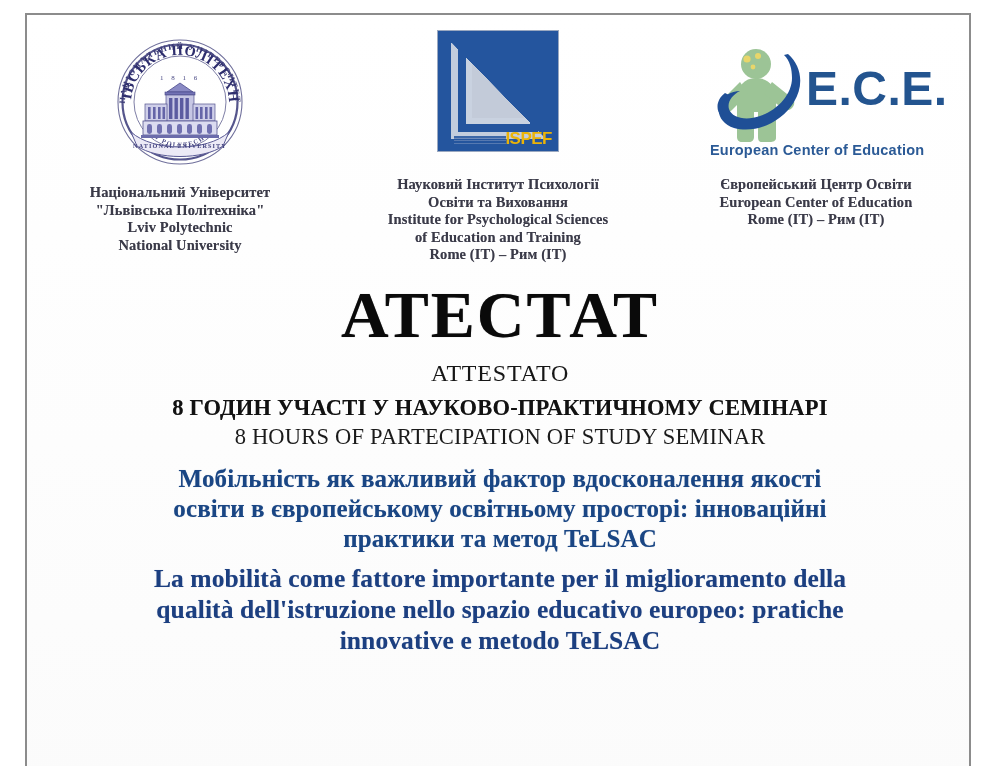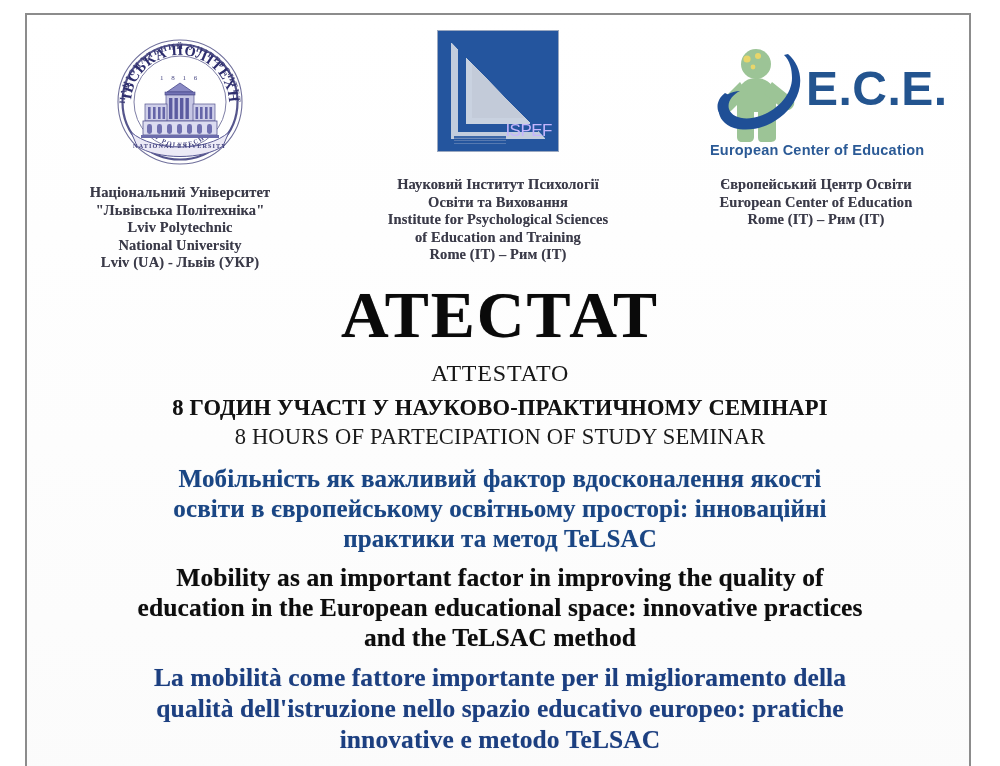"ISPEF" #ispef-wordmark { bottom: 12px -> 4px; color: #c4b5fd -> #eab308; font-weight: normal -> bold }
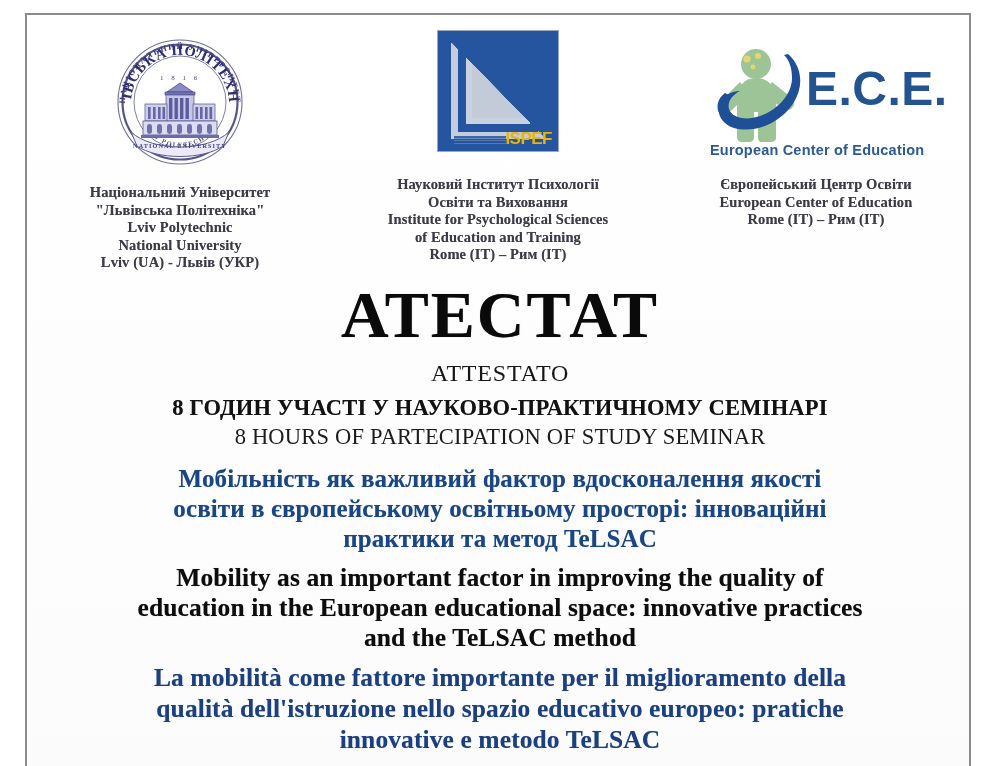"Lviv (UA) - Львів (УКР)" div { html: <div>Lviv (UA) - Львів (УКР)</div> -> none }
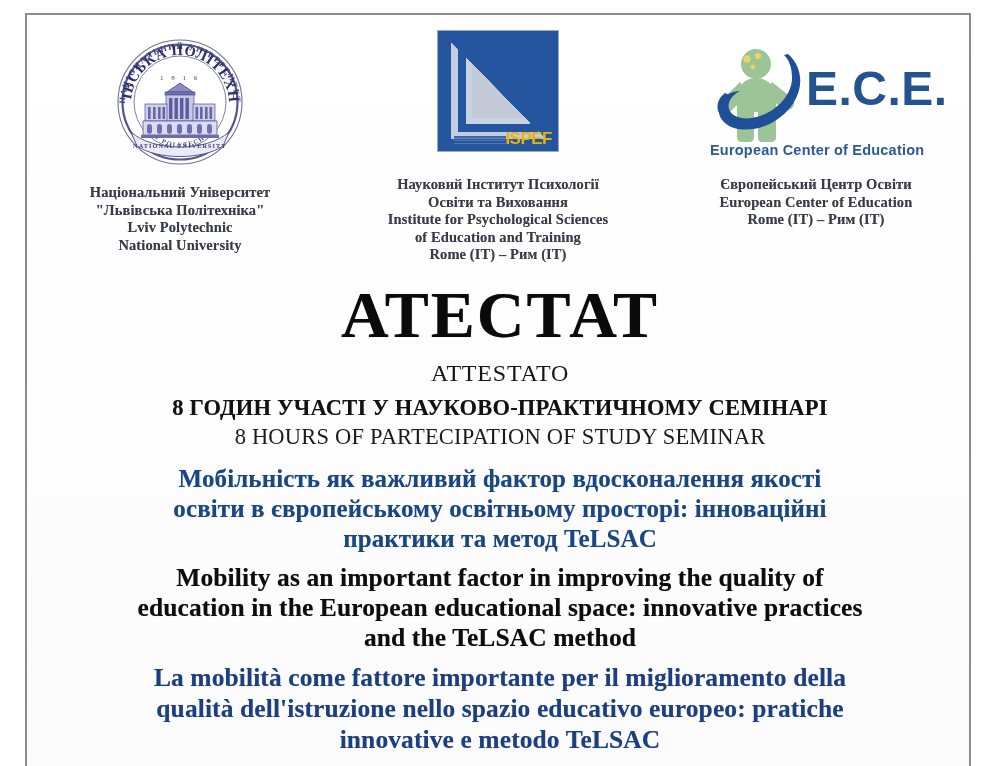"Mobility as an important factor" div.seminar-title { html: <div> <div>Mobility as an important factor in improving the quality of</div> <div>education in the European educational space: innovative practices</div> <div>and the TeLSAC method</div> </div> -> none }
